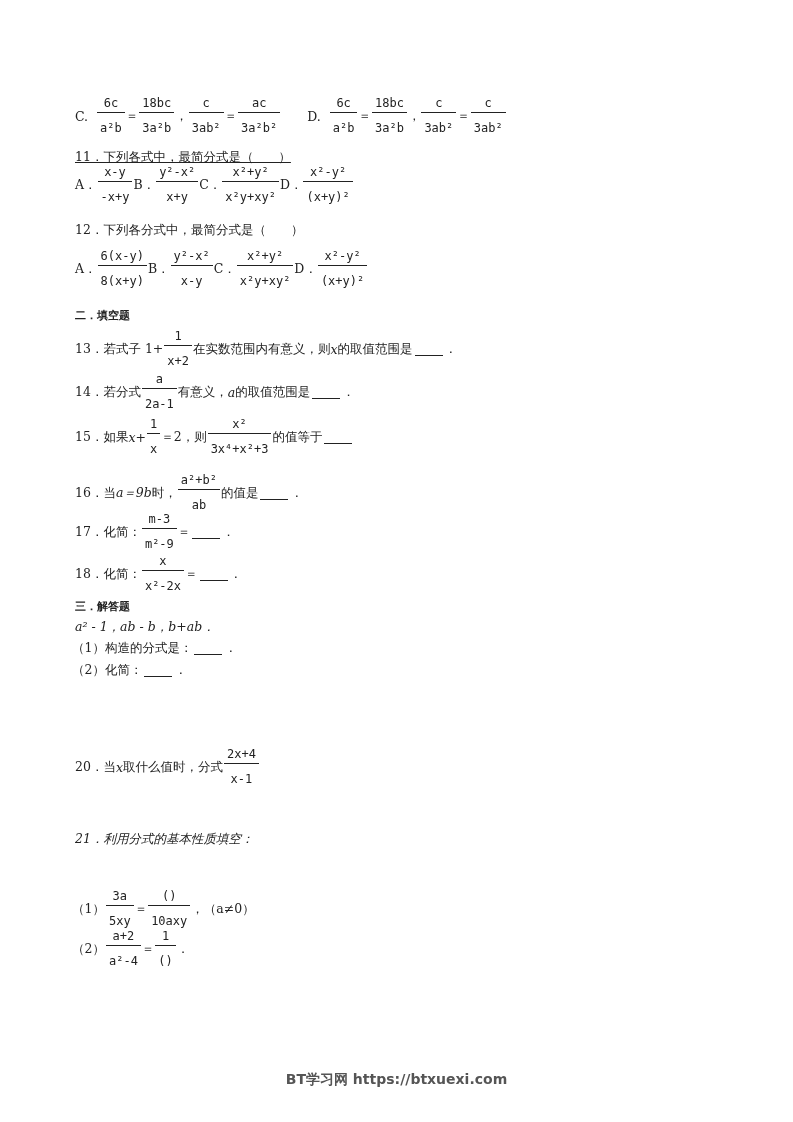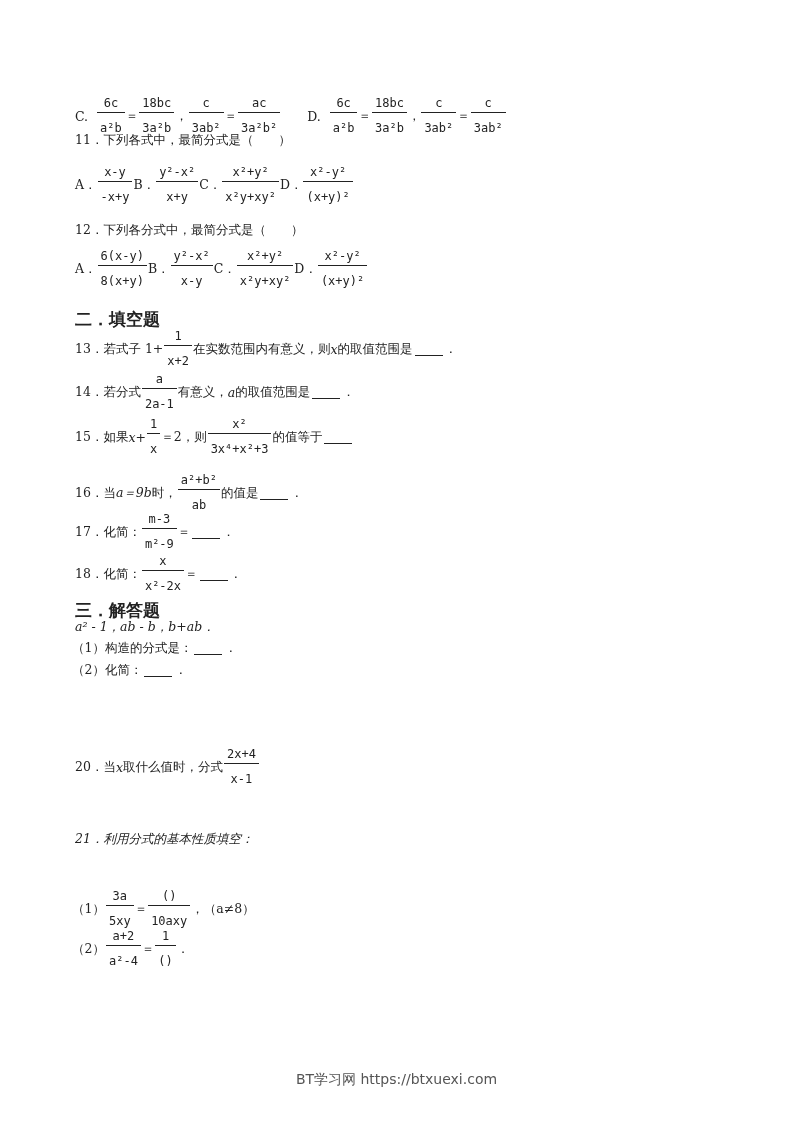"11．下列各式中，最简分式是（ ）" div.line { text-decoration: none -> underline; top: 132px -> 149px }
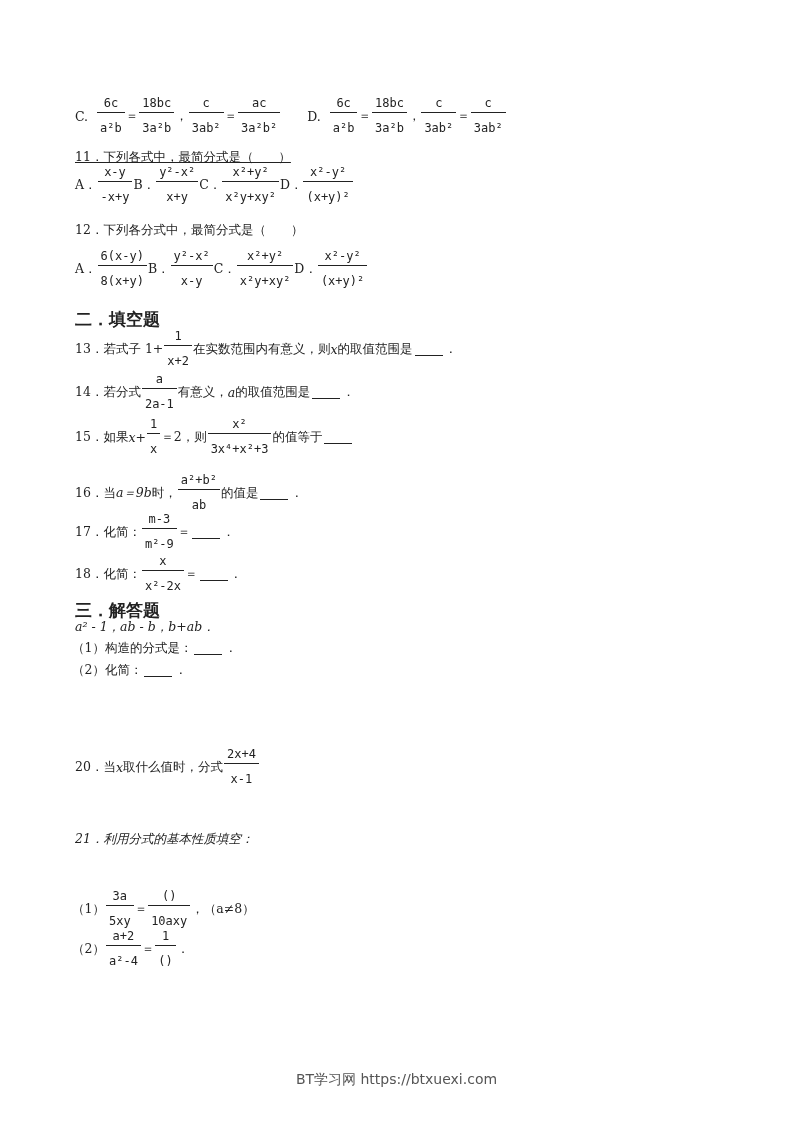"二．填空题" .section { font-size: 17px -> 11px }
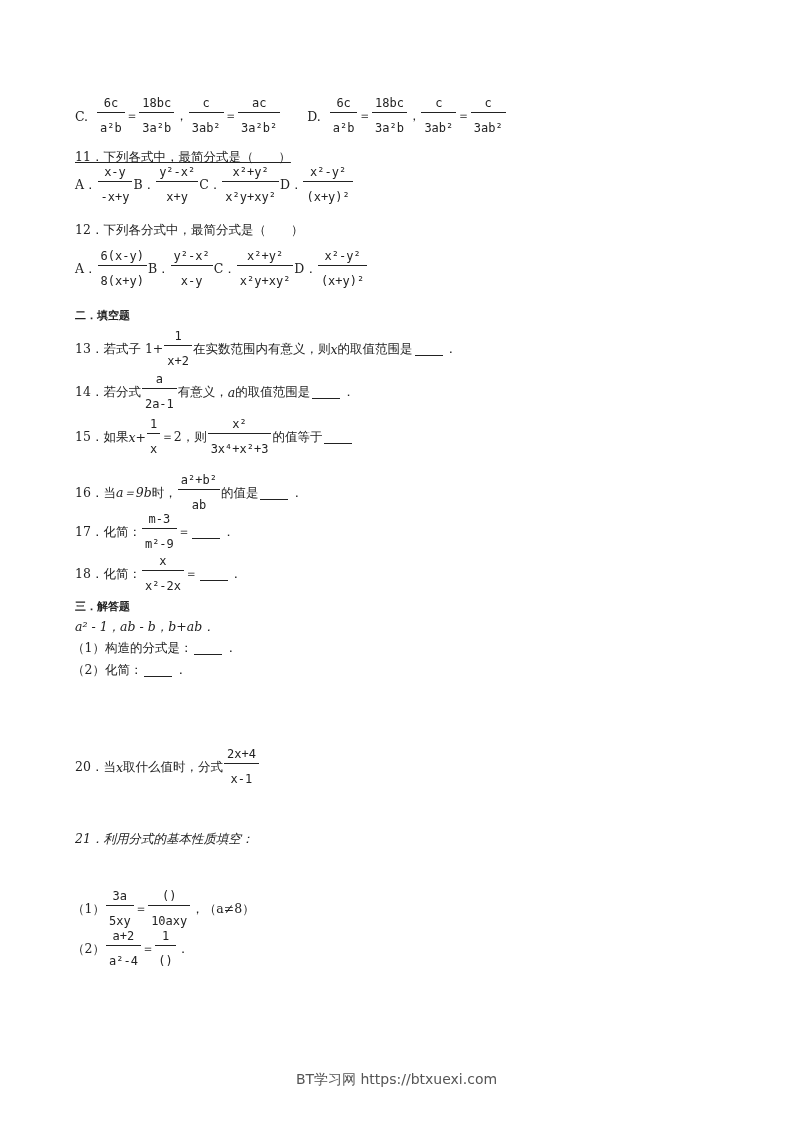"，（a≠8）" span.txt { text: 8 -> 0 }
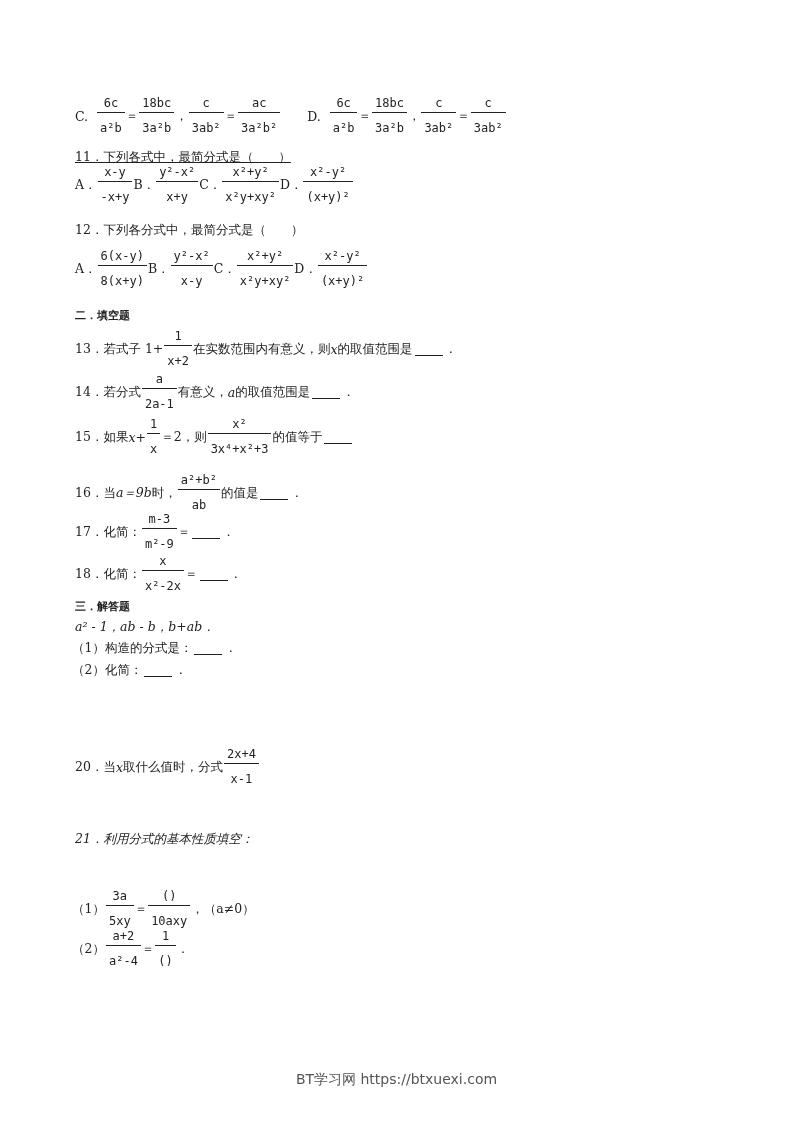"BT学习网 https://btxuexi.com" .footer { font-weight: none -> bold }
